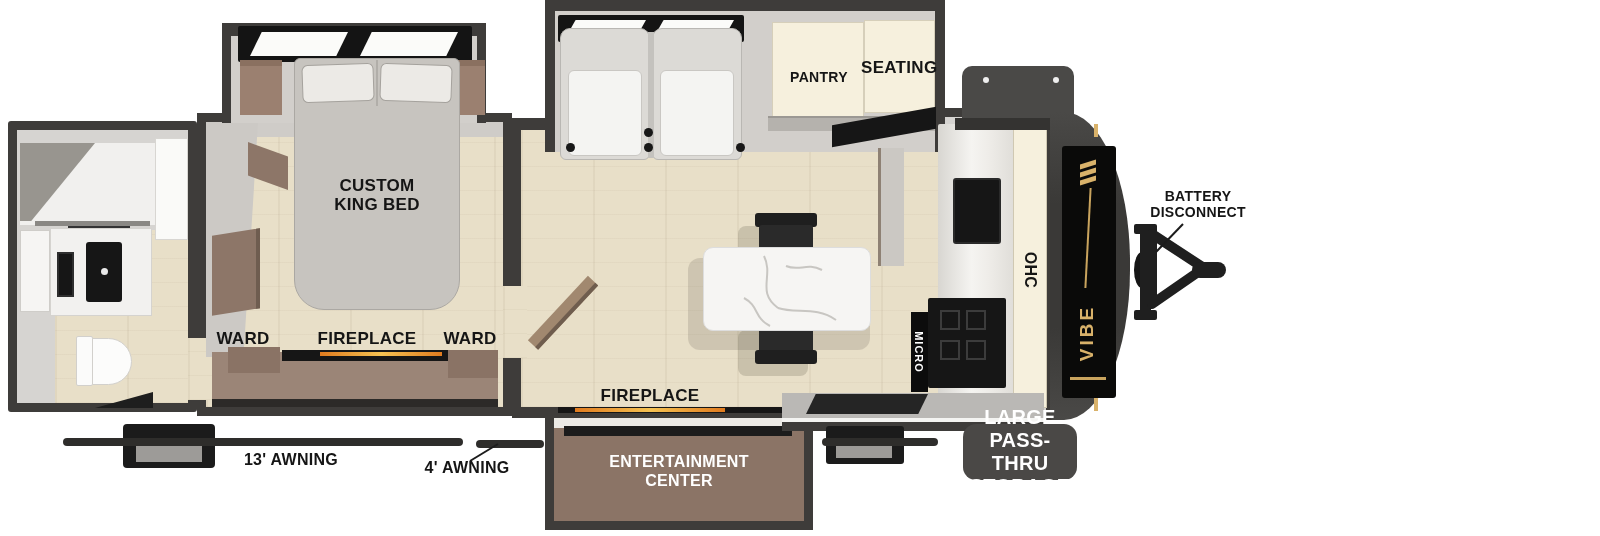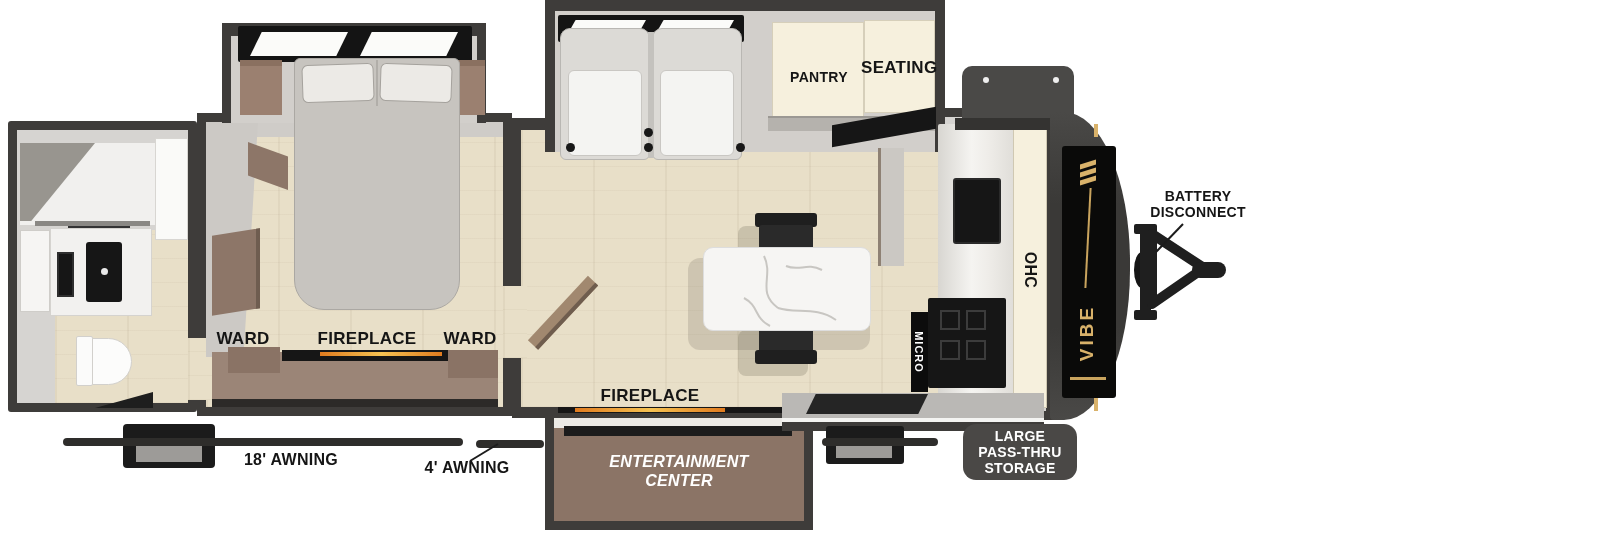"CUSTOM" div.lbl { html: none -> <div>CUSTOM KING BED</div> }
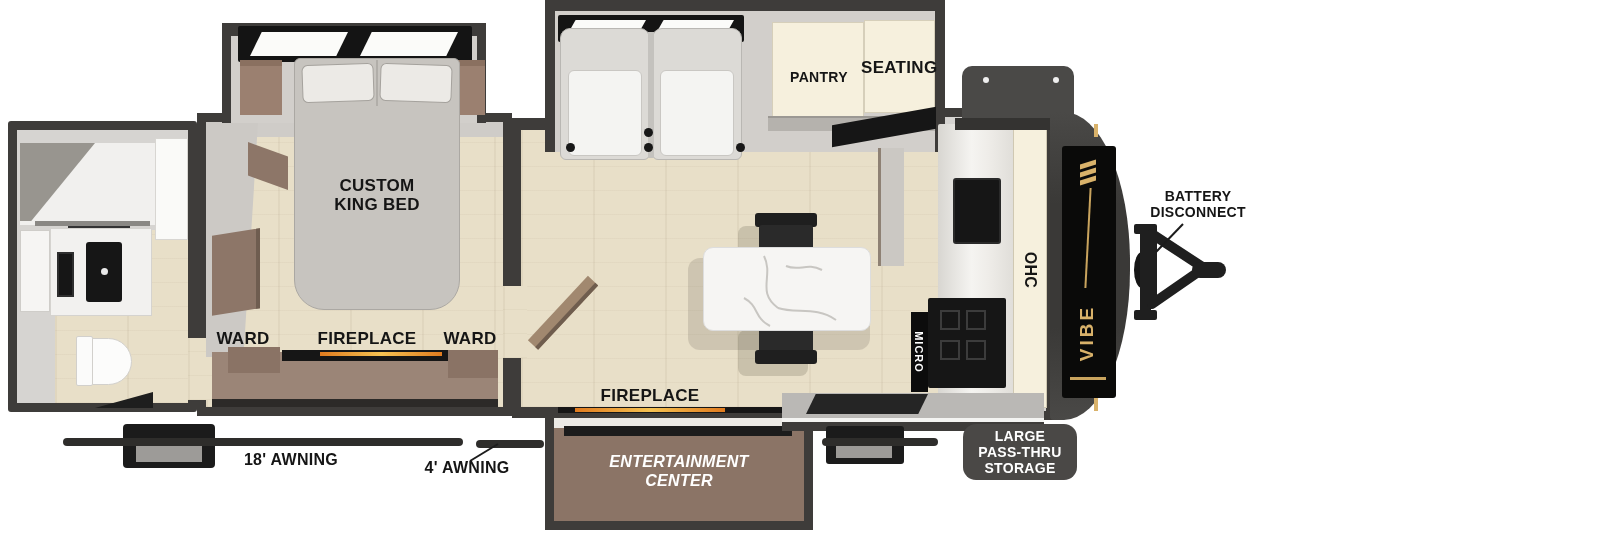"LARGE" div.lbl { font-size: 14px -> 20px }
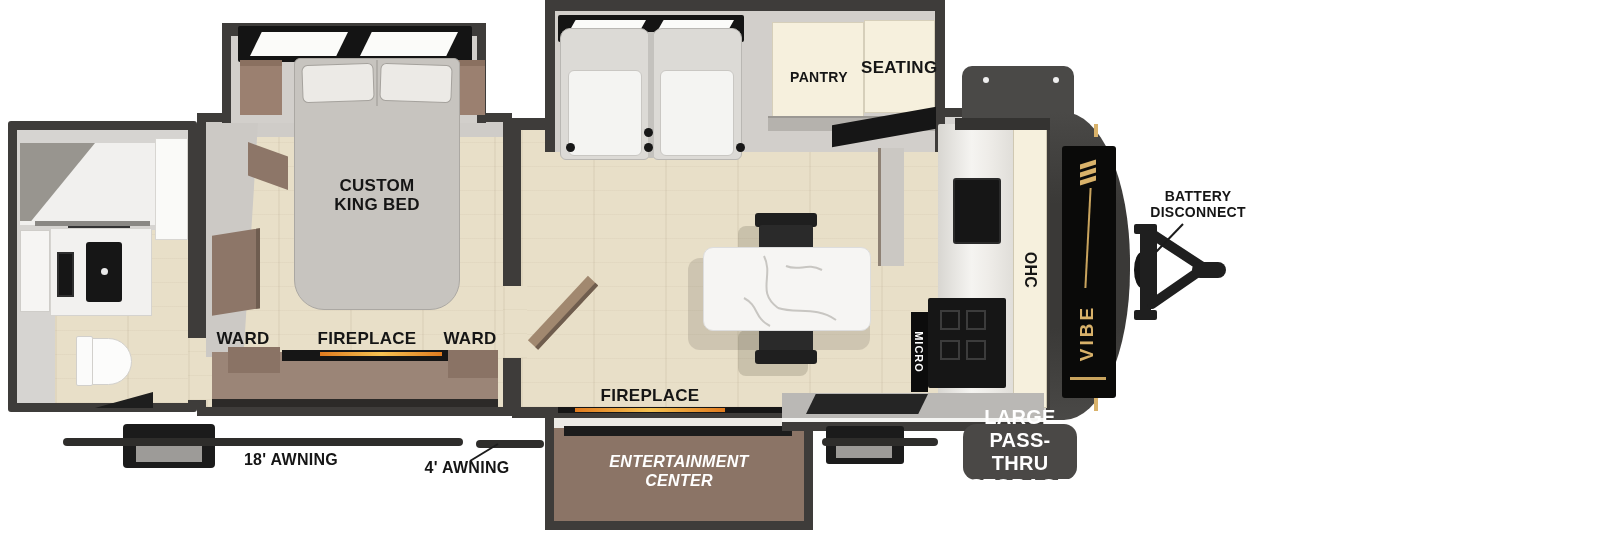"18' AWNING" div.lbl { text: 18' -> 13' }
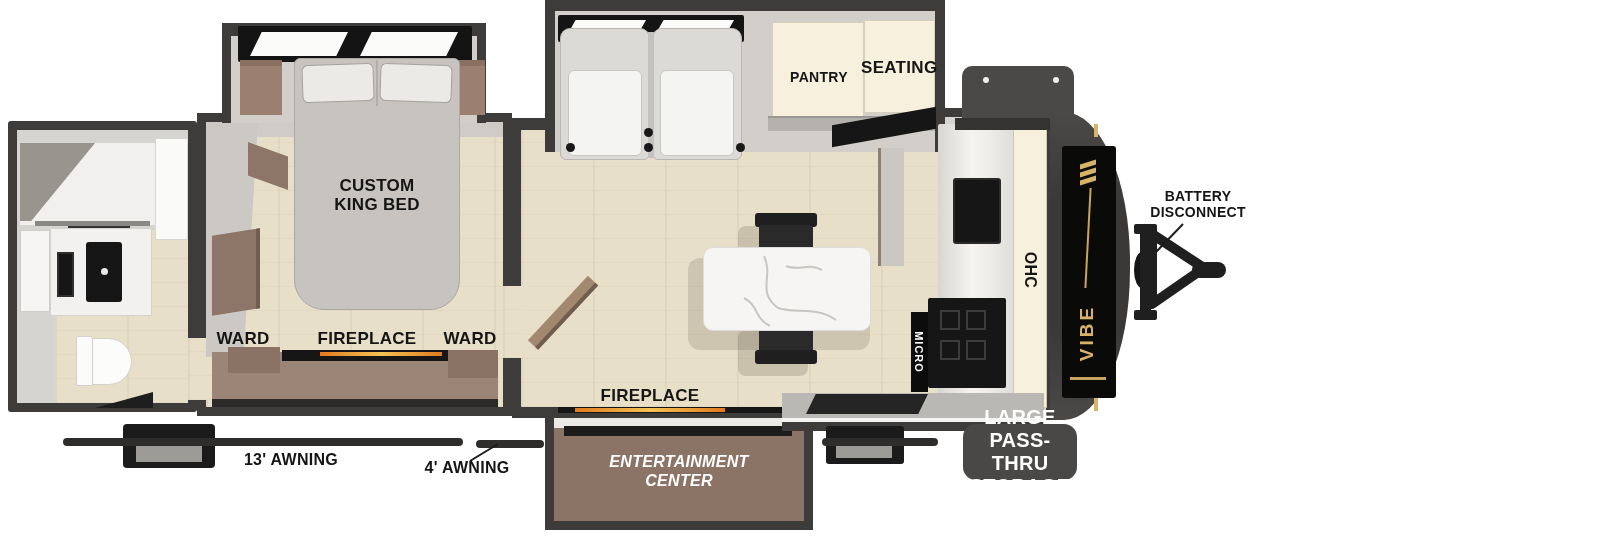"ENTERTAINMENT" div.lbl { font-style: italic -> none }
